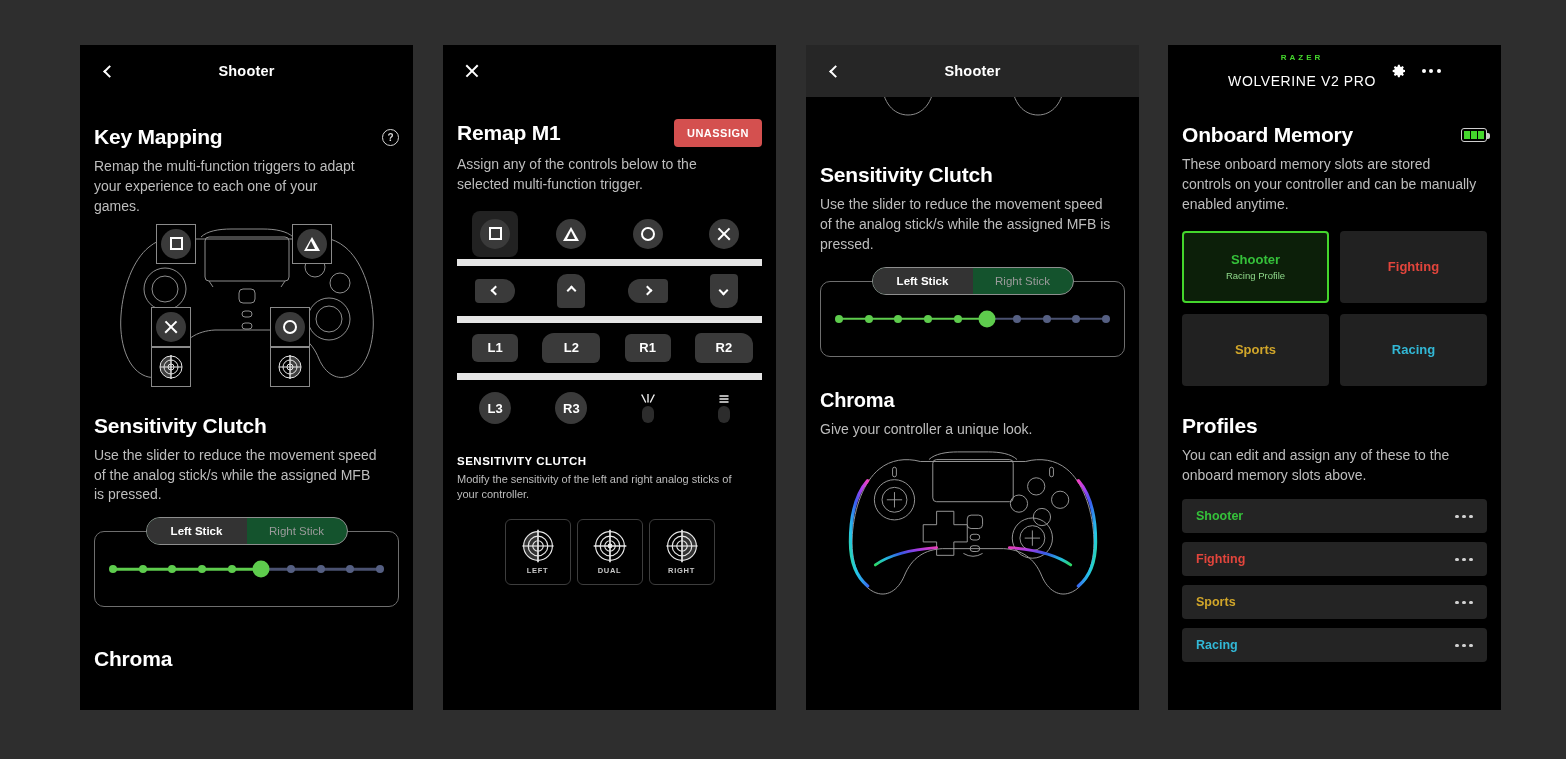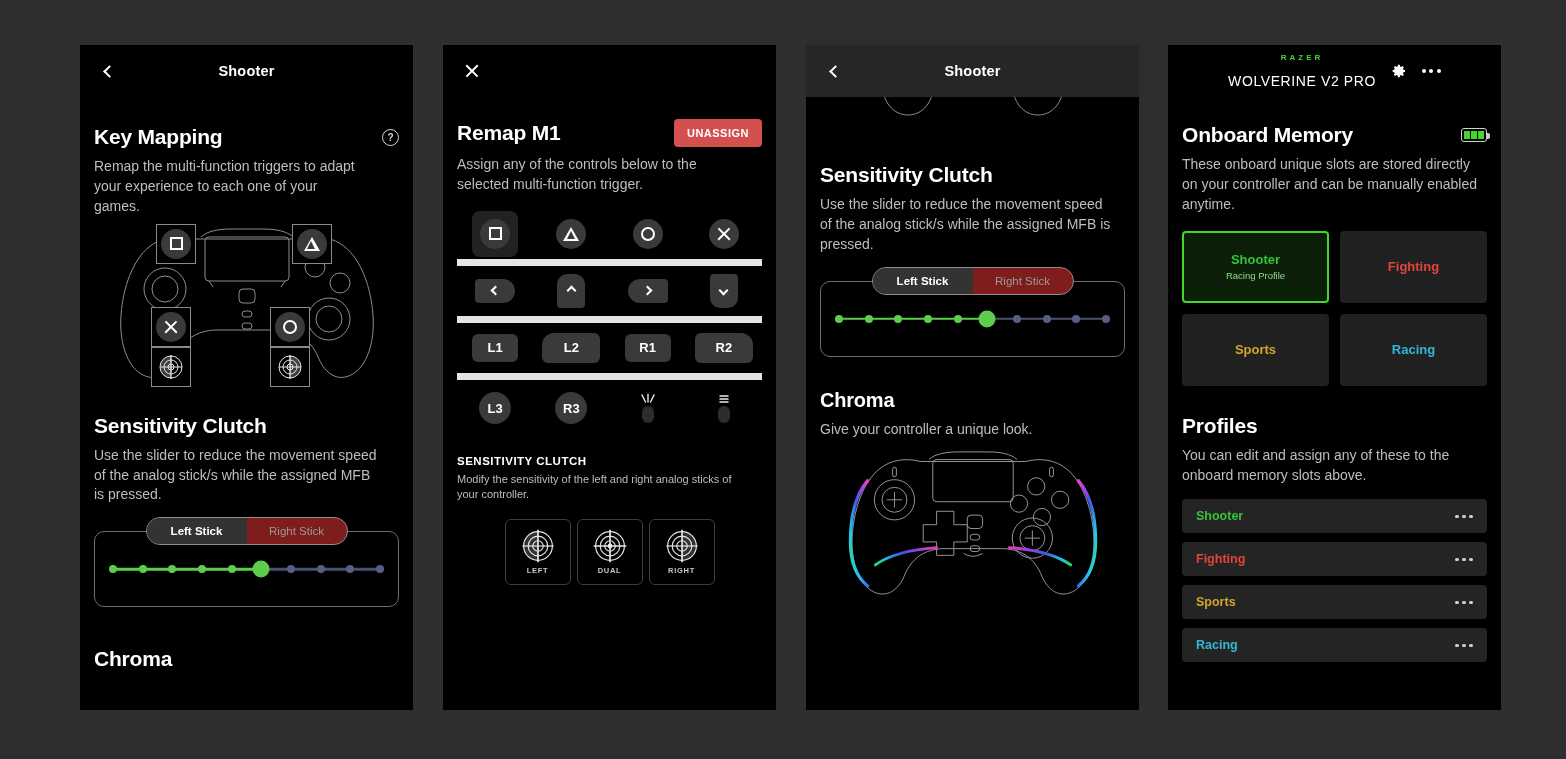"These onboard unique slots are" div.sub { text: unique slots are stored directly -> memory slots are stored controls }
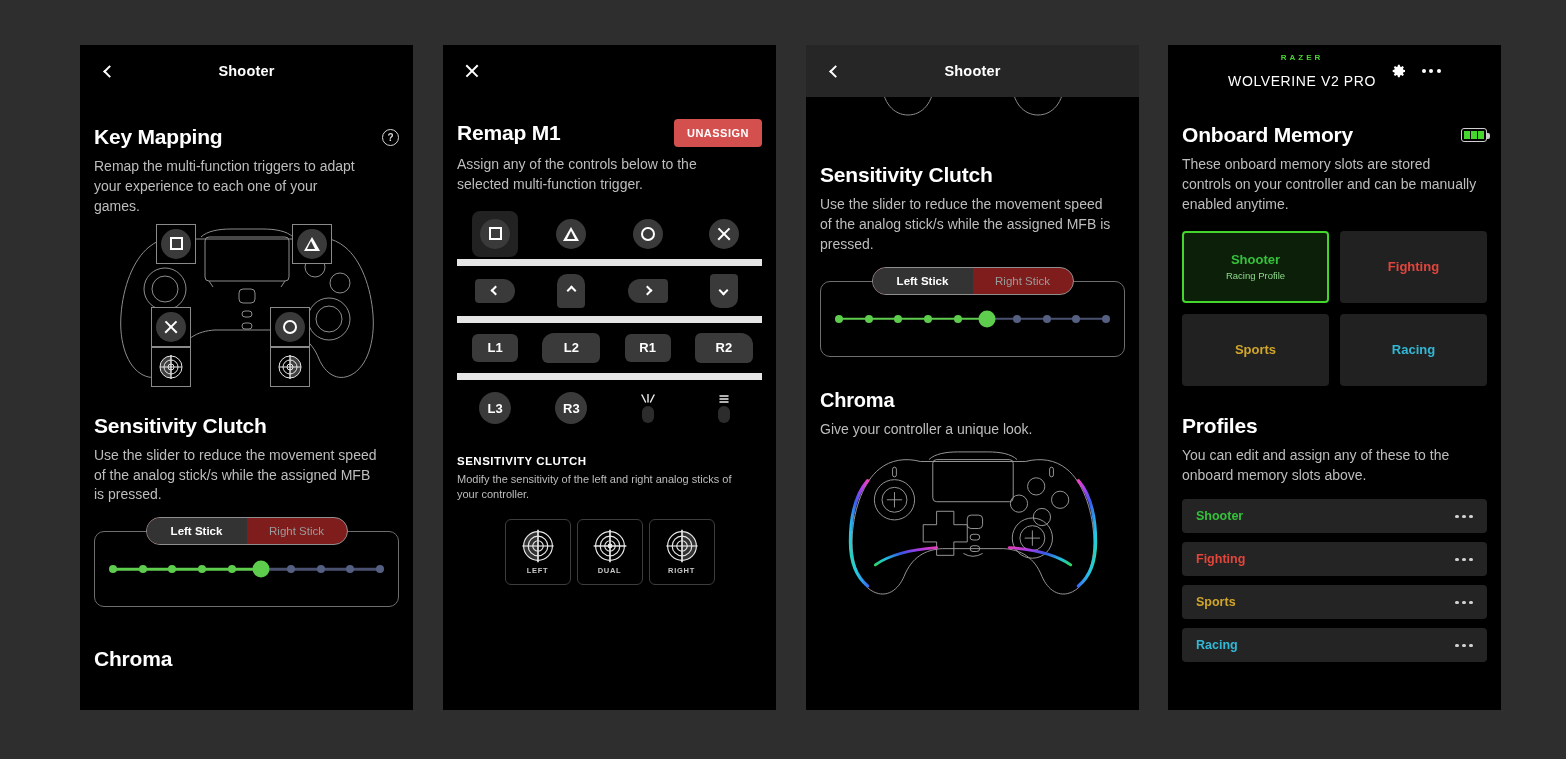"Left Stick" .seg { background: #7f1d1d -> #14532d }
